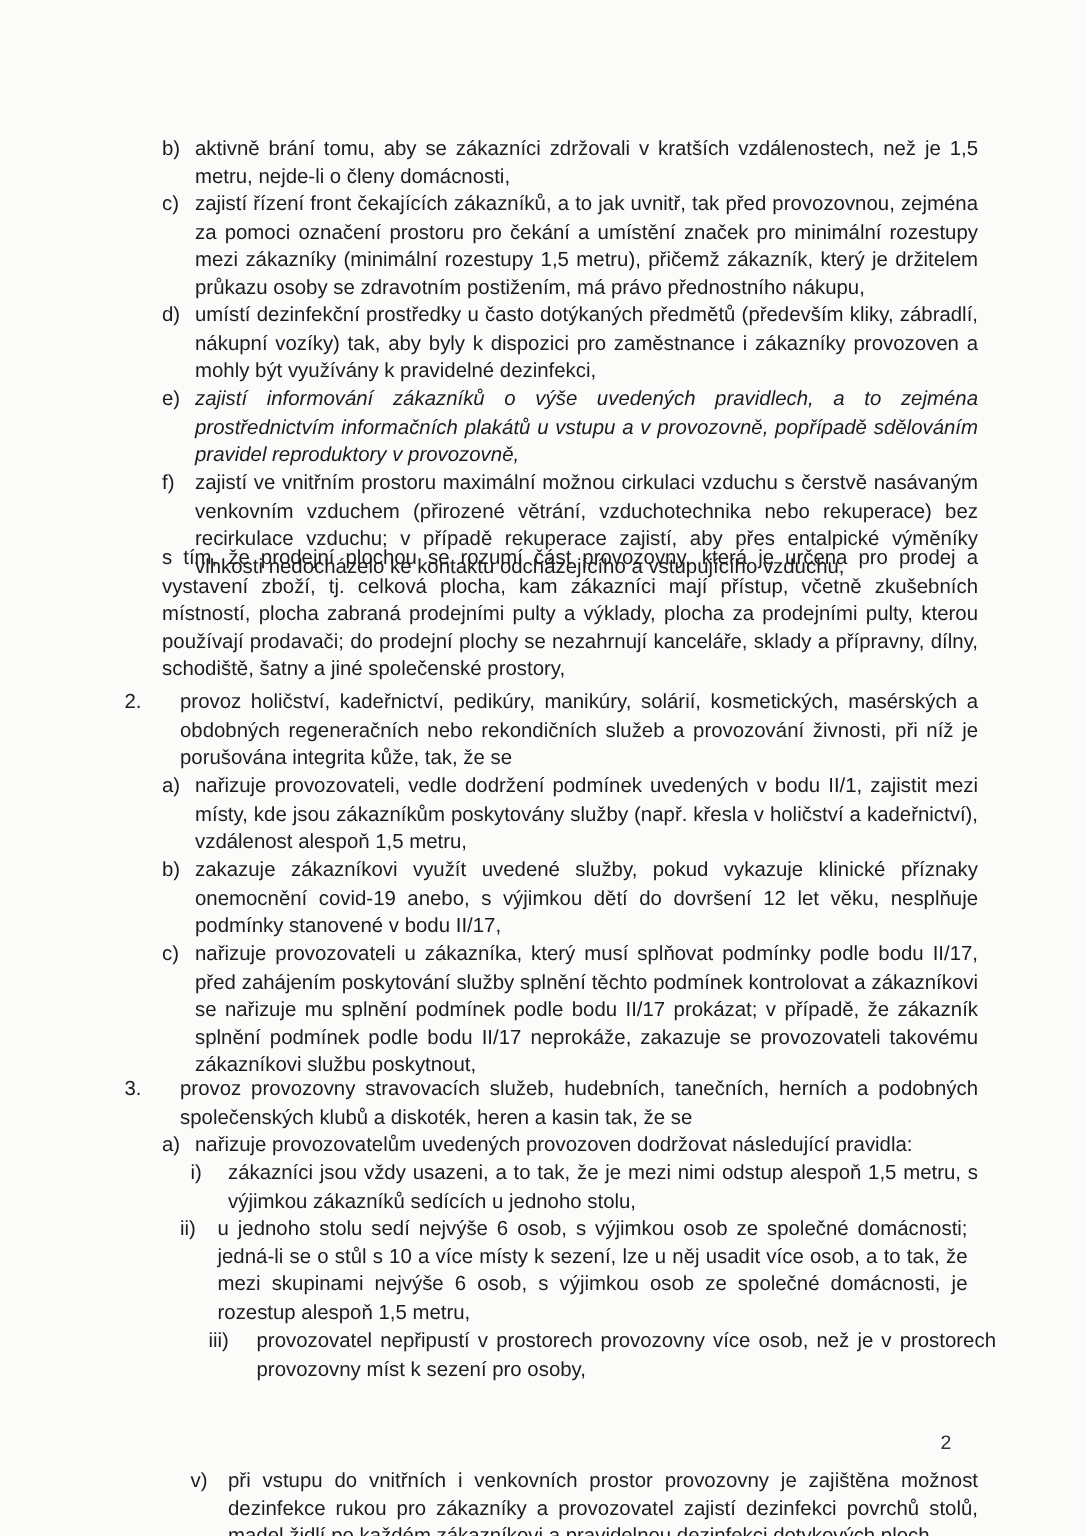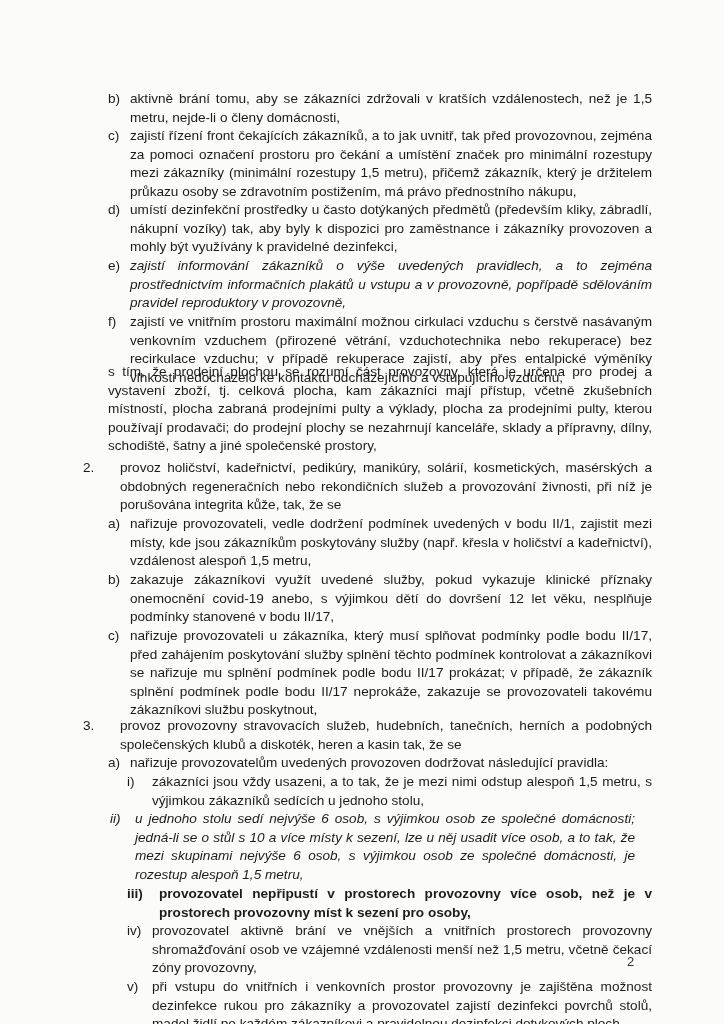"ii)" div.item { font-style: italic -> none; left: 110px -> 120px }
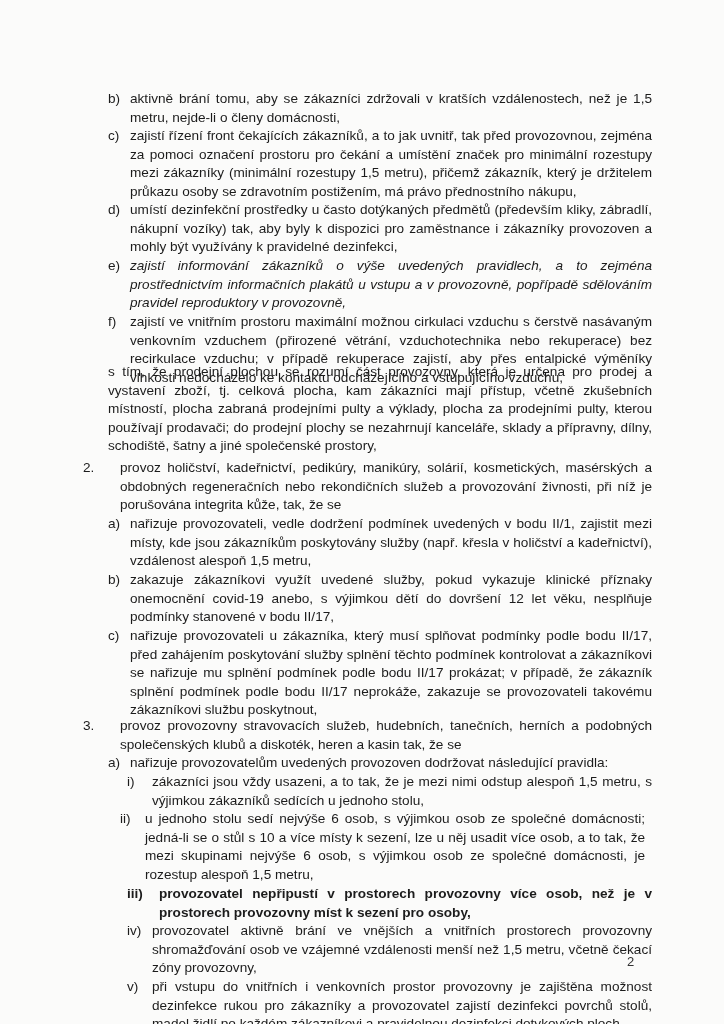"iii)" div.item { font-weight: bold -> none; left: 127px -> 139px }
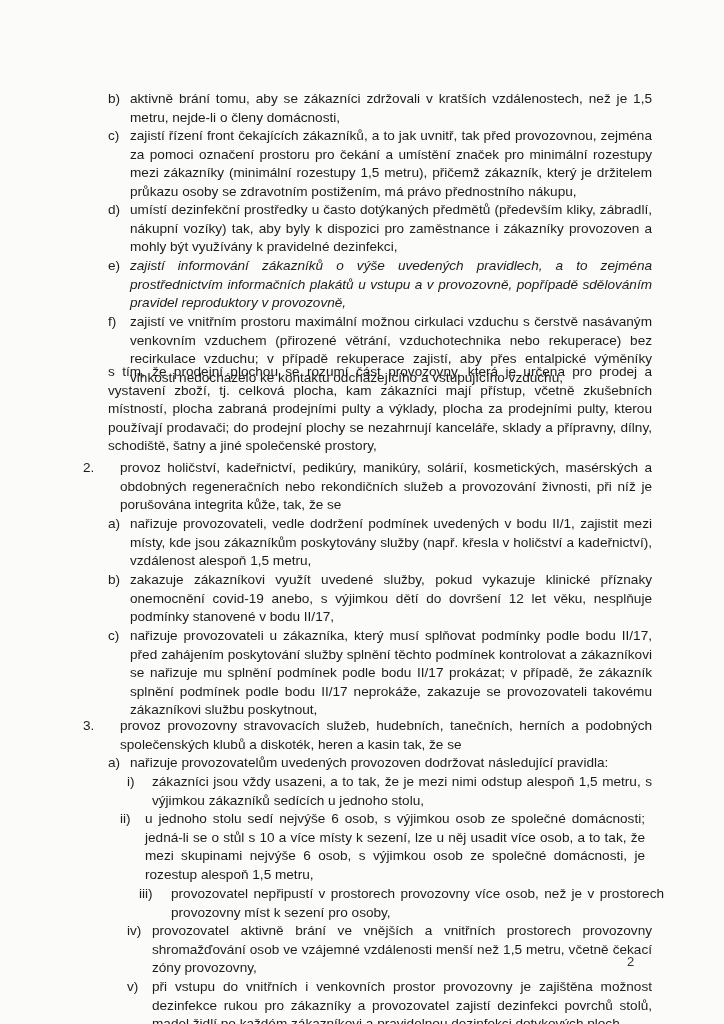"iv)" div.item { html: <div> <span>iv)</span> <span>provozovatel aktivně brání ve vnějších a vnitřních prostorech provozovny shromažďování osob ve vzájemné vzdálenosti menší než 1,5 metru, včetně čekací zóny provozovny,</span> </div> -> none }
